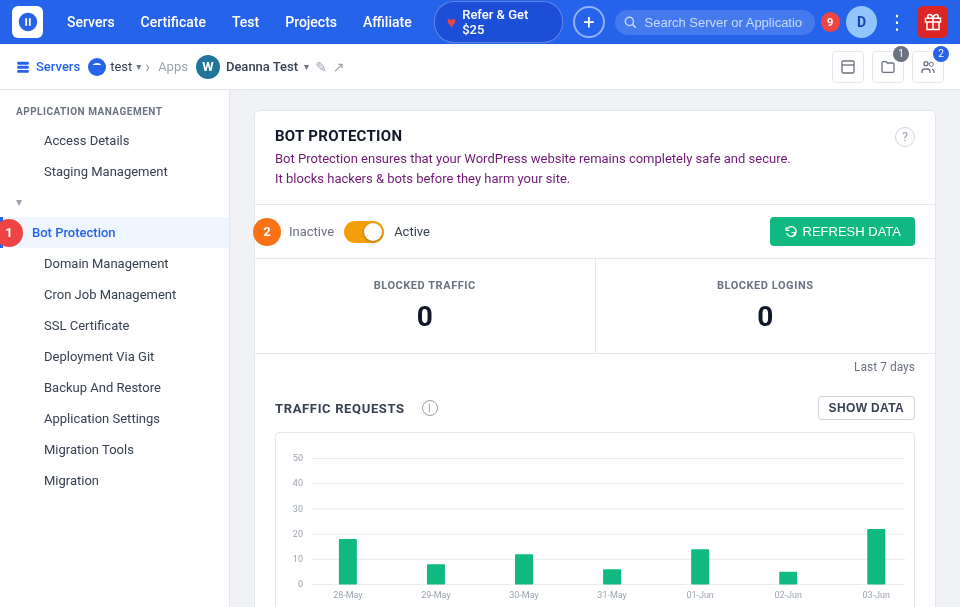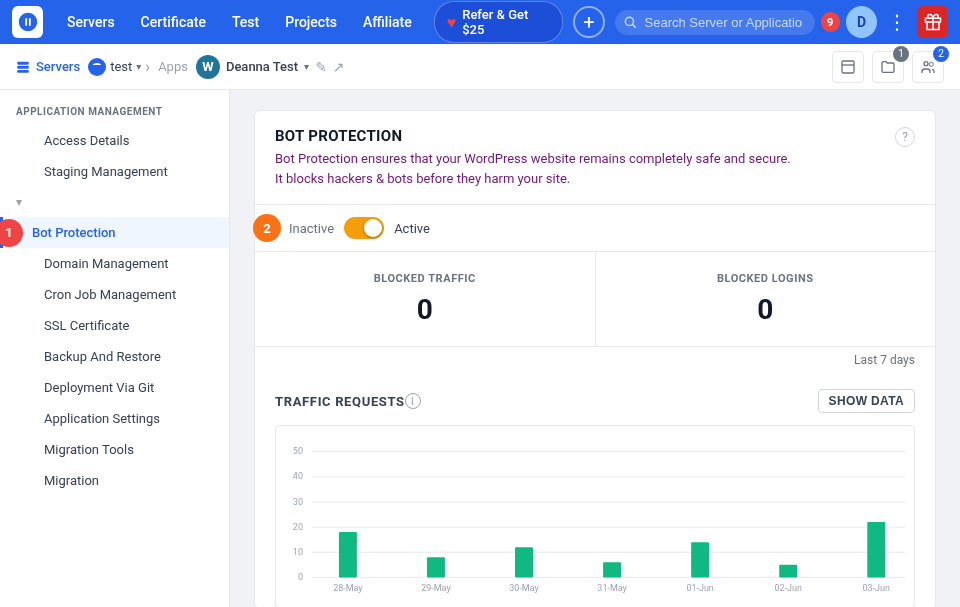"REFRESH DATA" button.refresh-btn { html: none -> <button> <svg> <path></path> <path></path> <path></path> </svg> <span>REFRESH DATA</span> </button> }
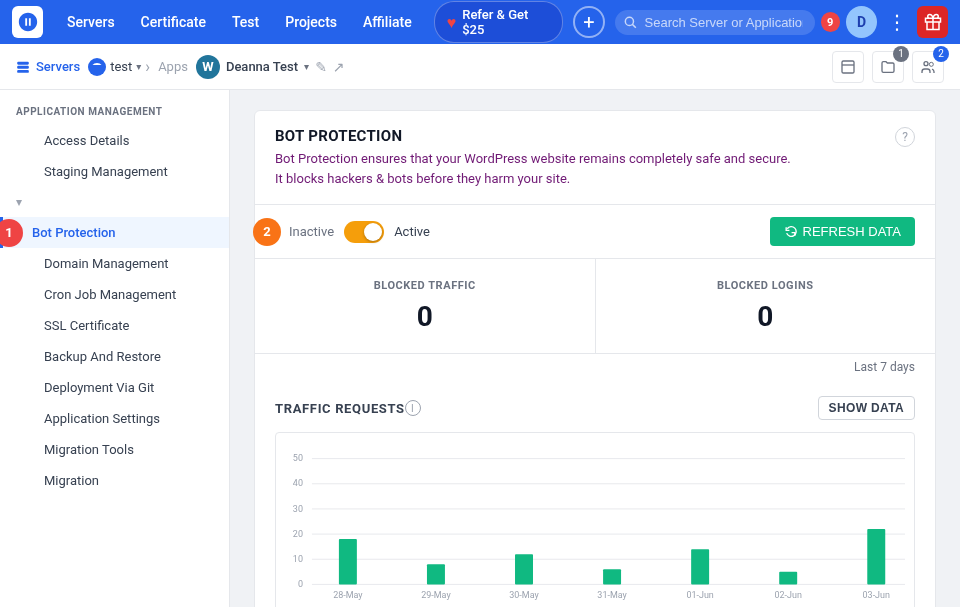"Backup And Restore" div.sidebar-item { order: before "Deployment Via Git" -> after "Deployment Via Git" }
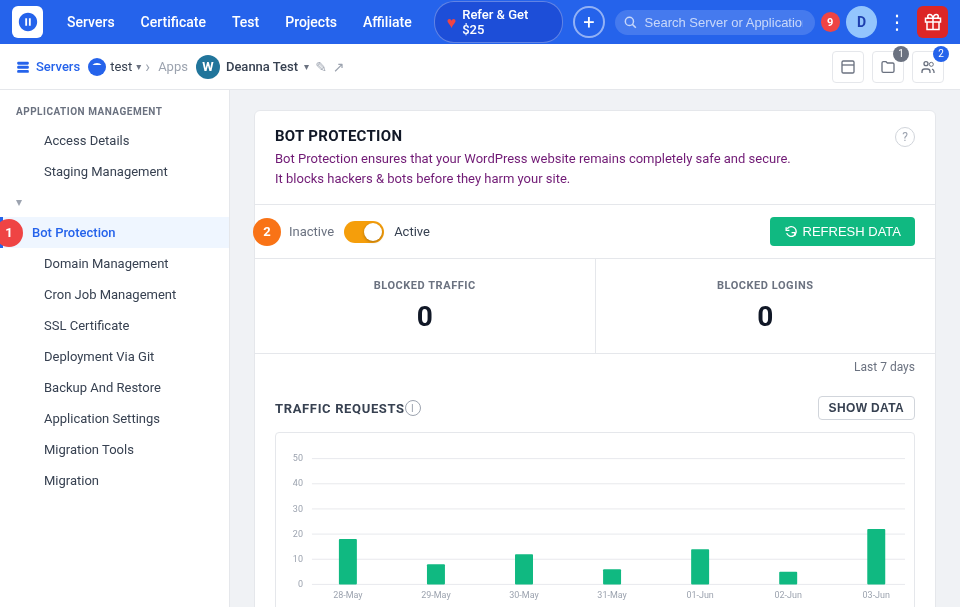"TRAFFIC REQUESTS" .chart-title { gap: 0 -> 17px }
